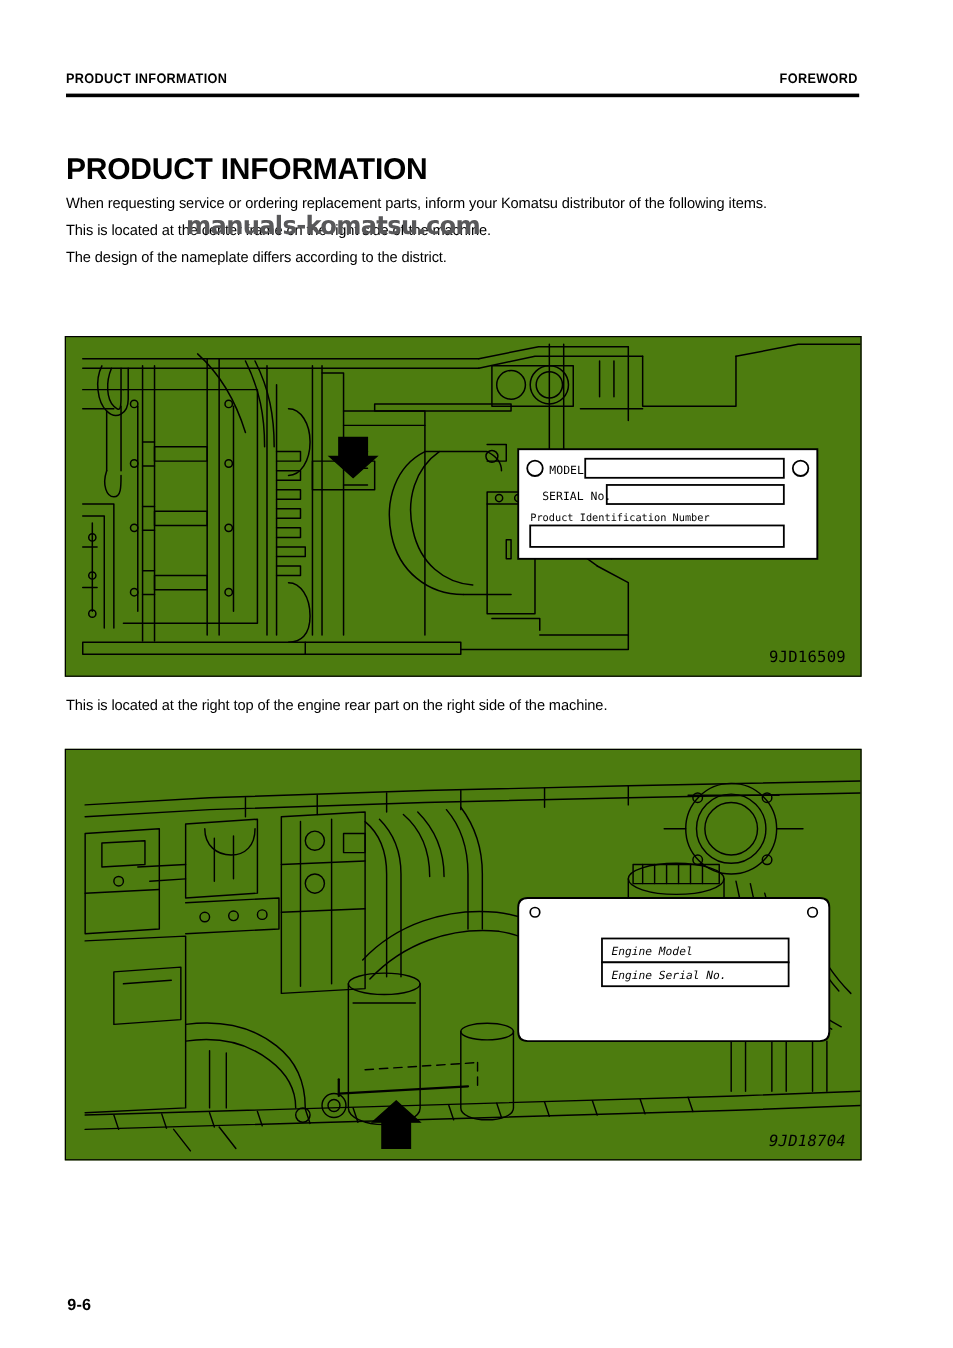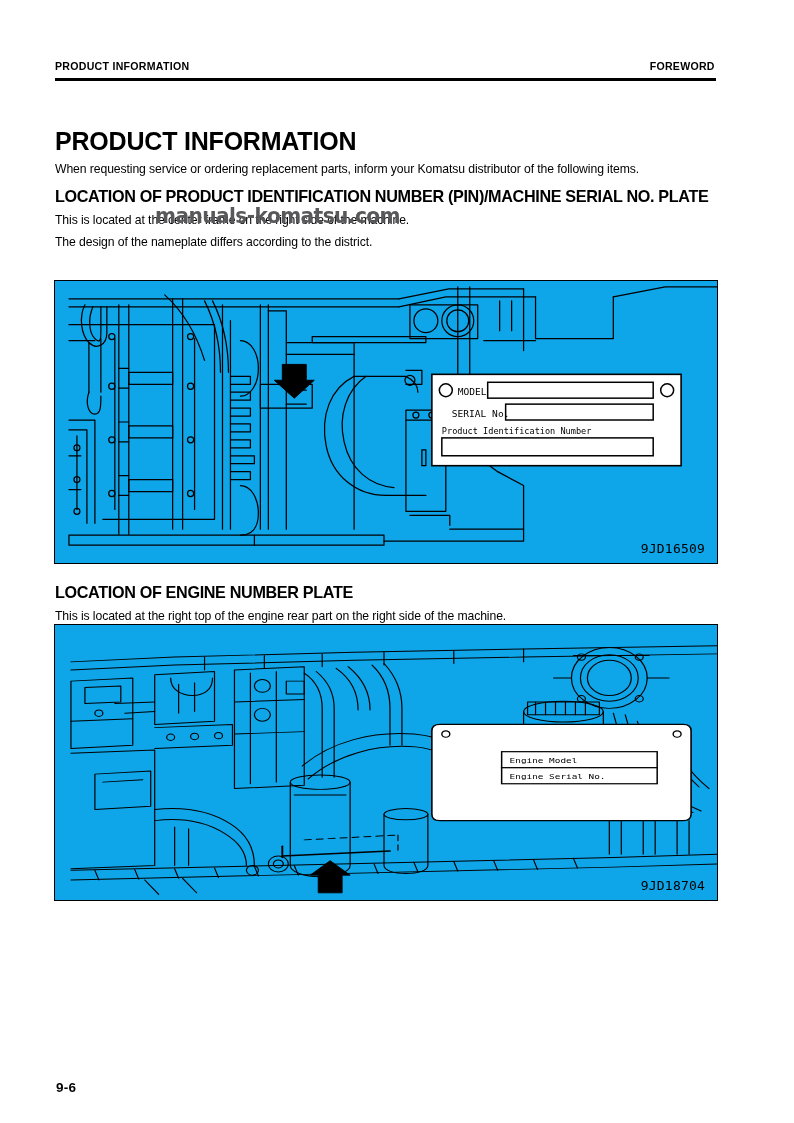"LOCATION OF PRODUCT IDENTIFICATION" h2.sec-title { html: <h2>LOCATION OF PRODUCT IDENTIFICATION NUMBER (PIN)/MACHINE SERIAL NO. PLATE</h2> -> none }
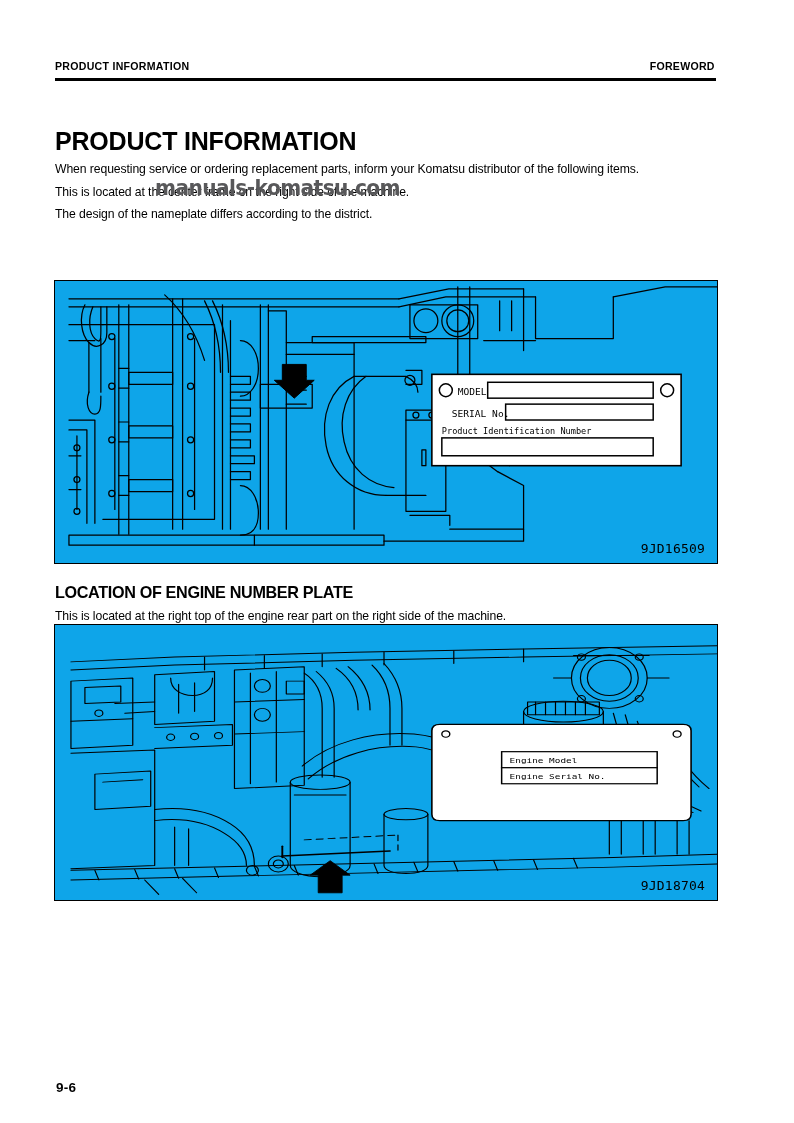"MODEL" .figure { background: #0ea5e9 -> #4d7c0f }
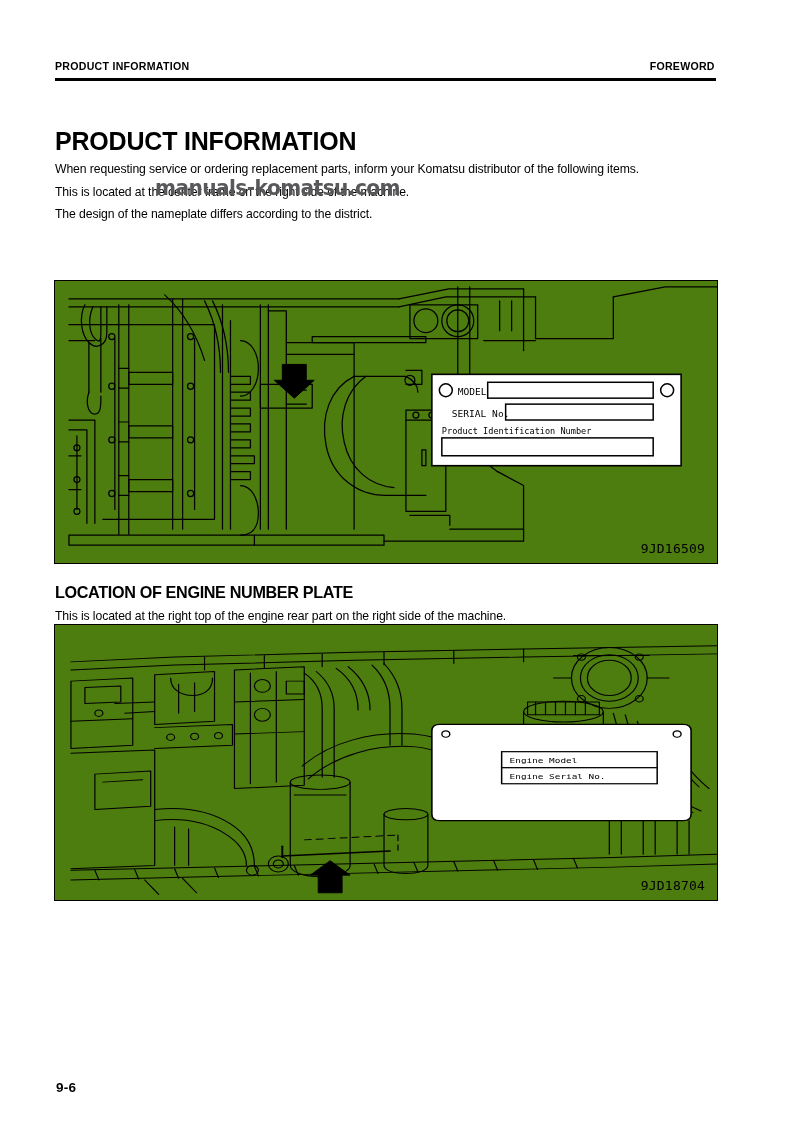"LOCATION OF ENGINE NUMBER PLATE" h2.sec-title { html: <h2>LOCATION OF ENGINE NUMBER PLATE</h2> -> none }
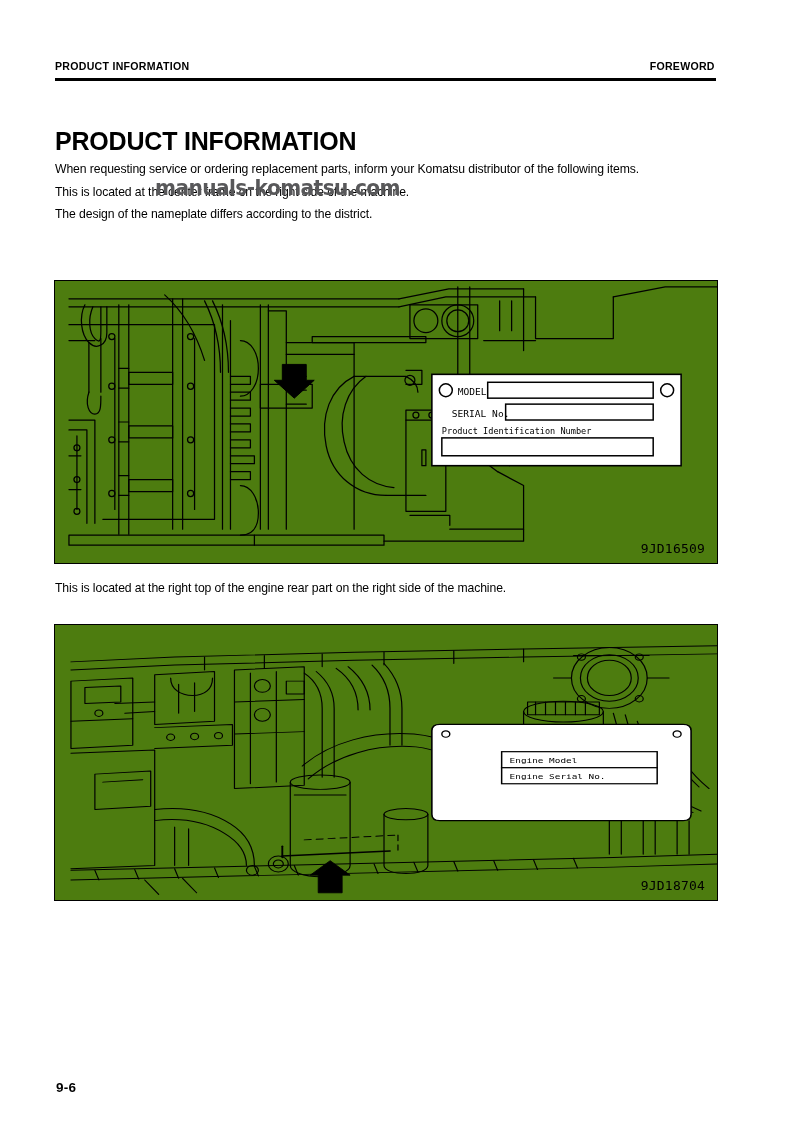"Engine Model" #figure-eng { font-style: none -> italic; height: 277px -> 343px }
